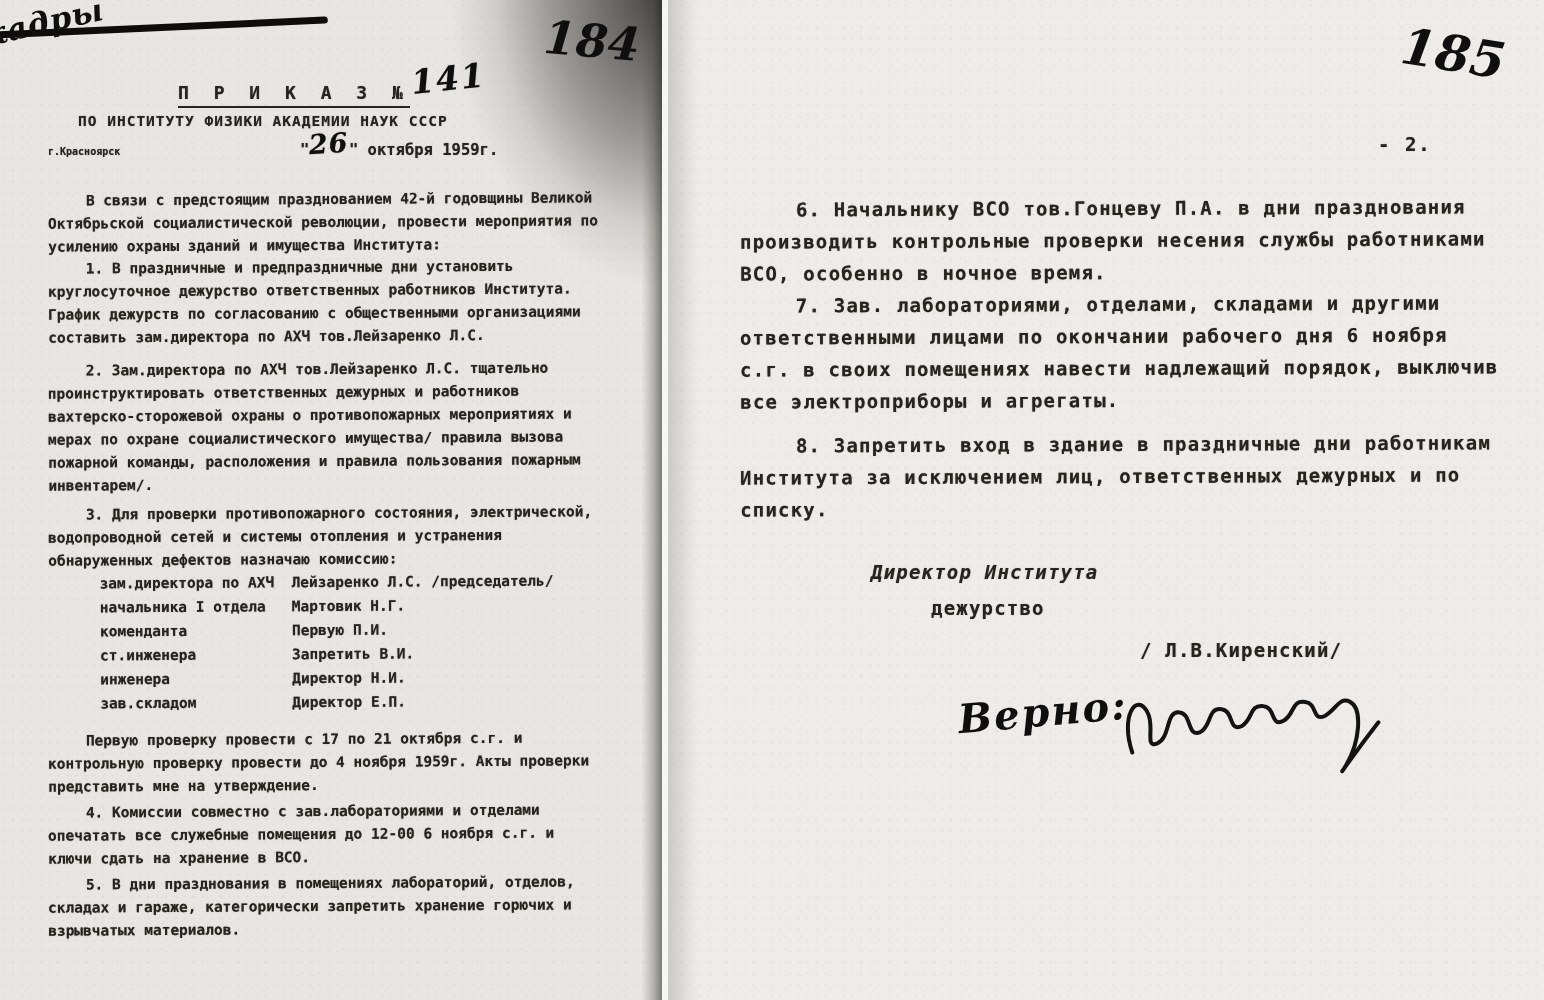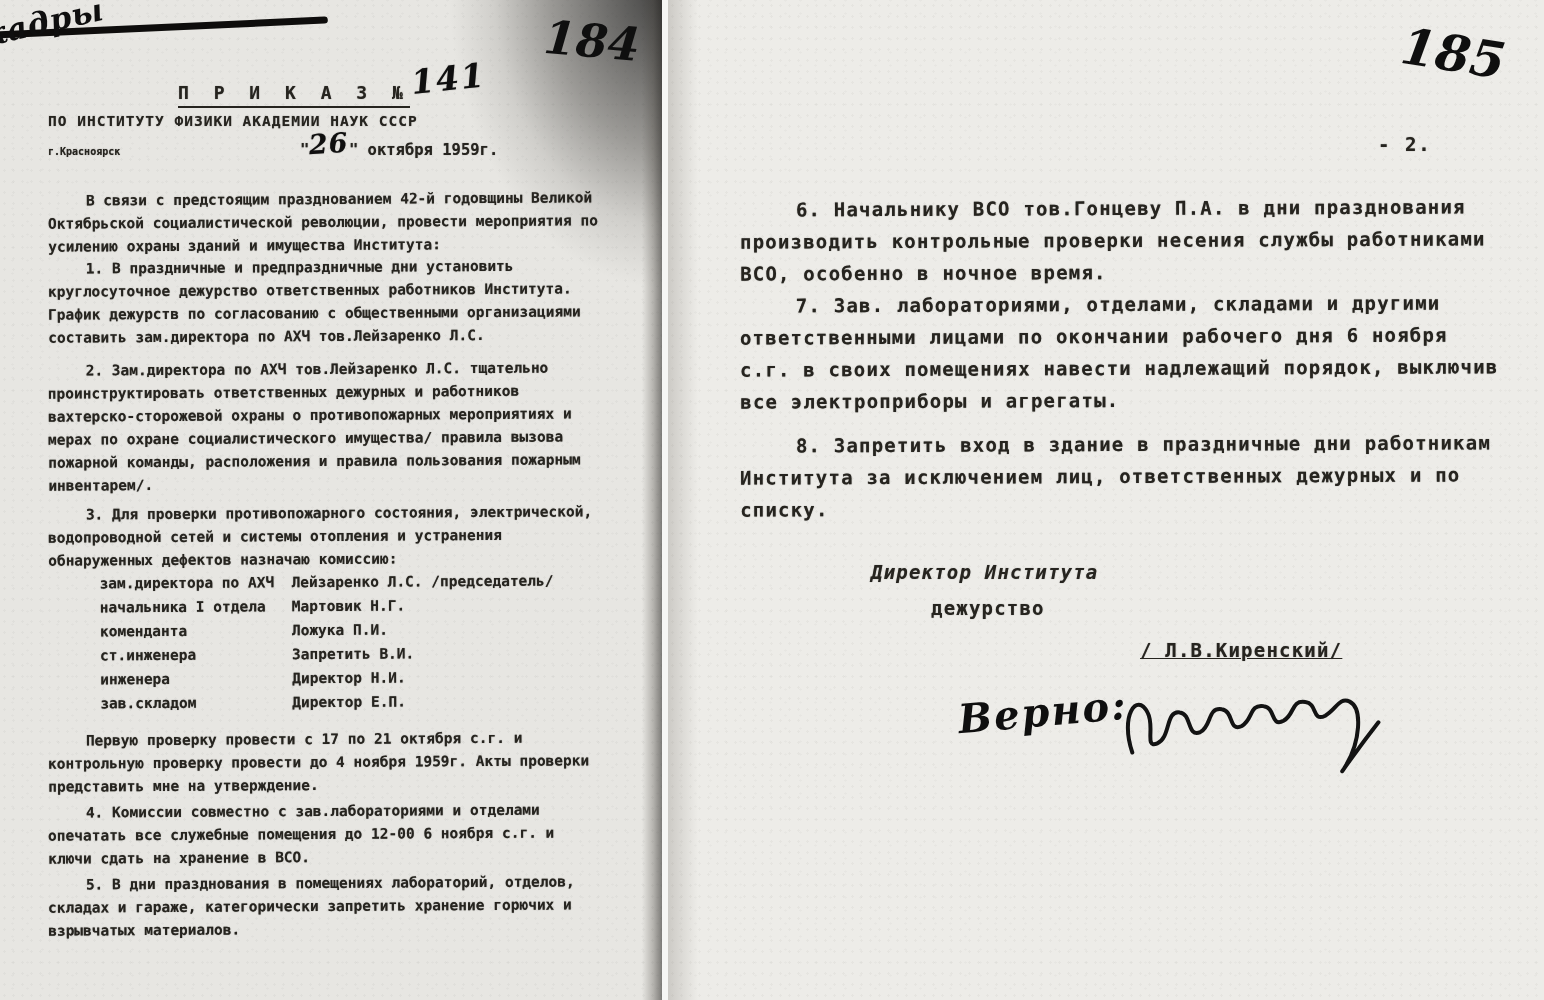"ПО ИНСТИТУТУ ФИЗИКИ АКАДЕМИИ НАУК" .org-line { margin-left: none -> 30px }
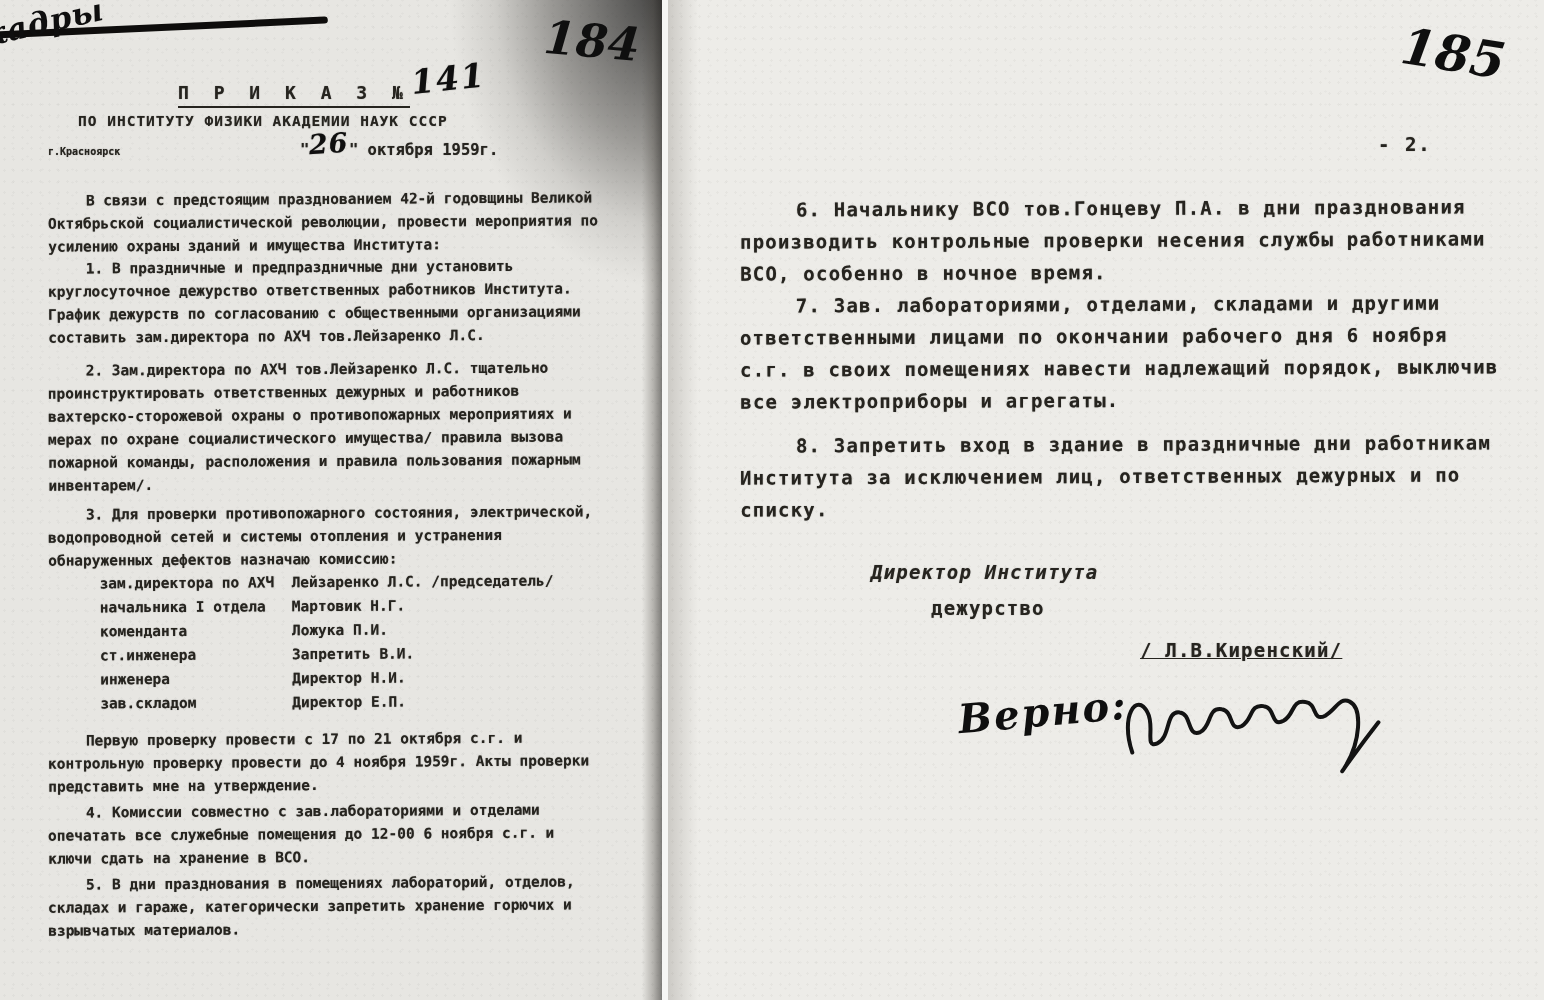"Ложука П.И." span { text: Ложука -> Первую }
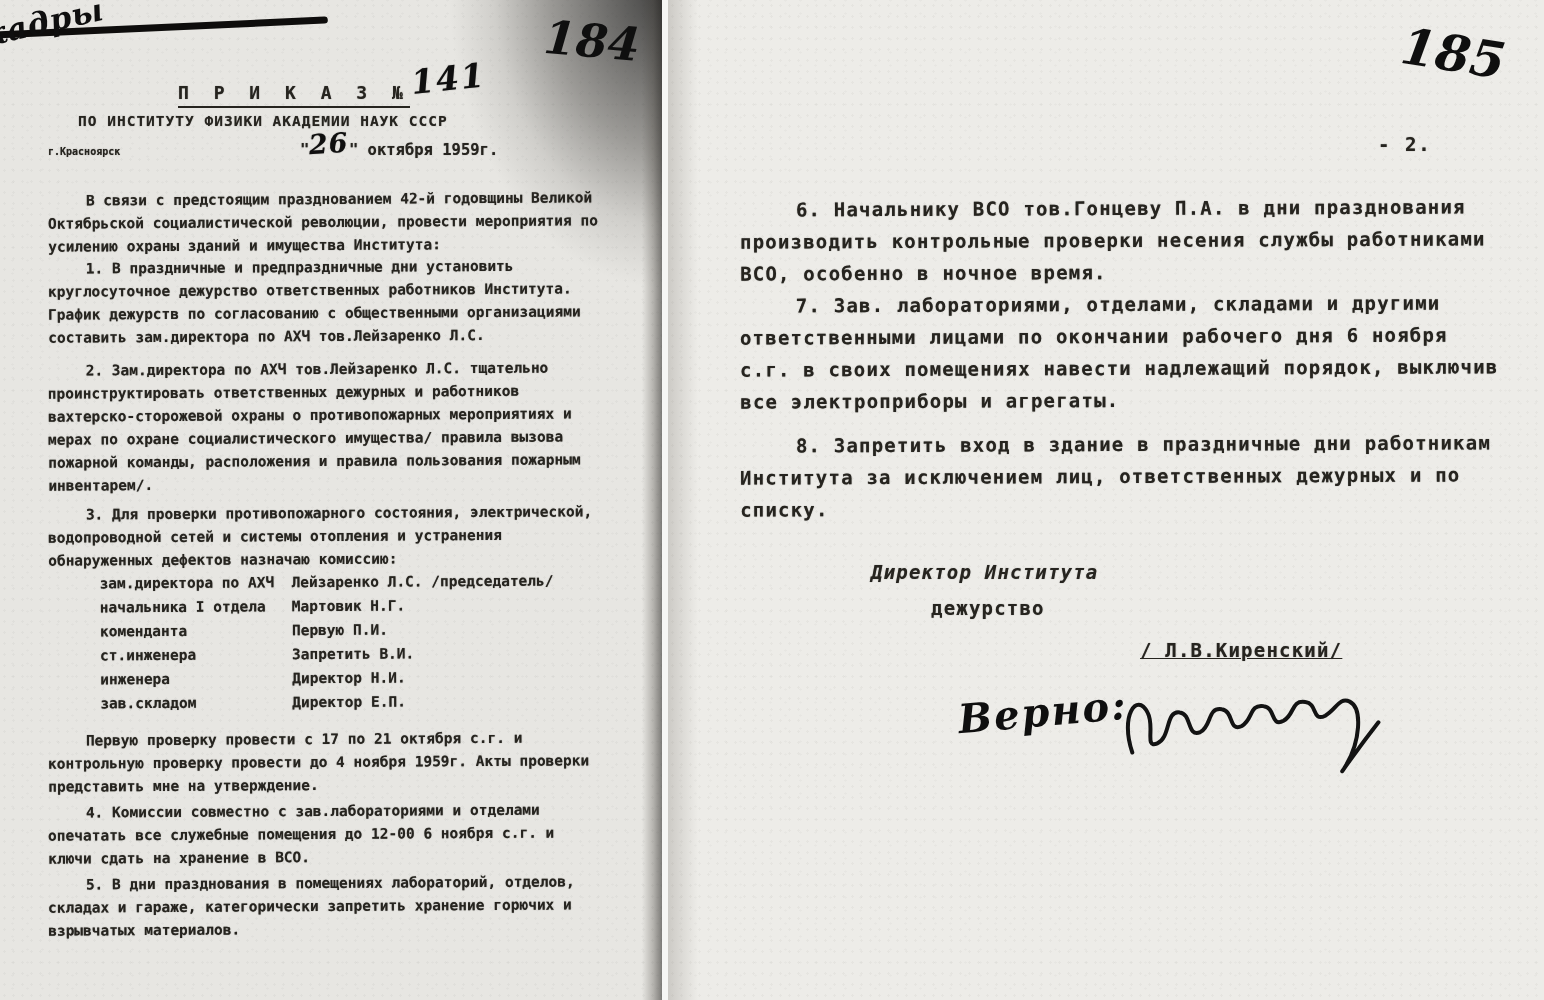"/ Л.В.Киренский/" div.t { text-decoration: underline -> none }
